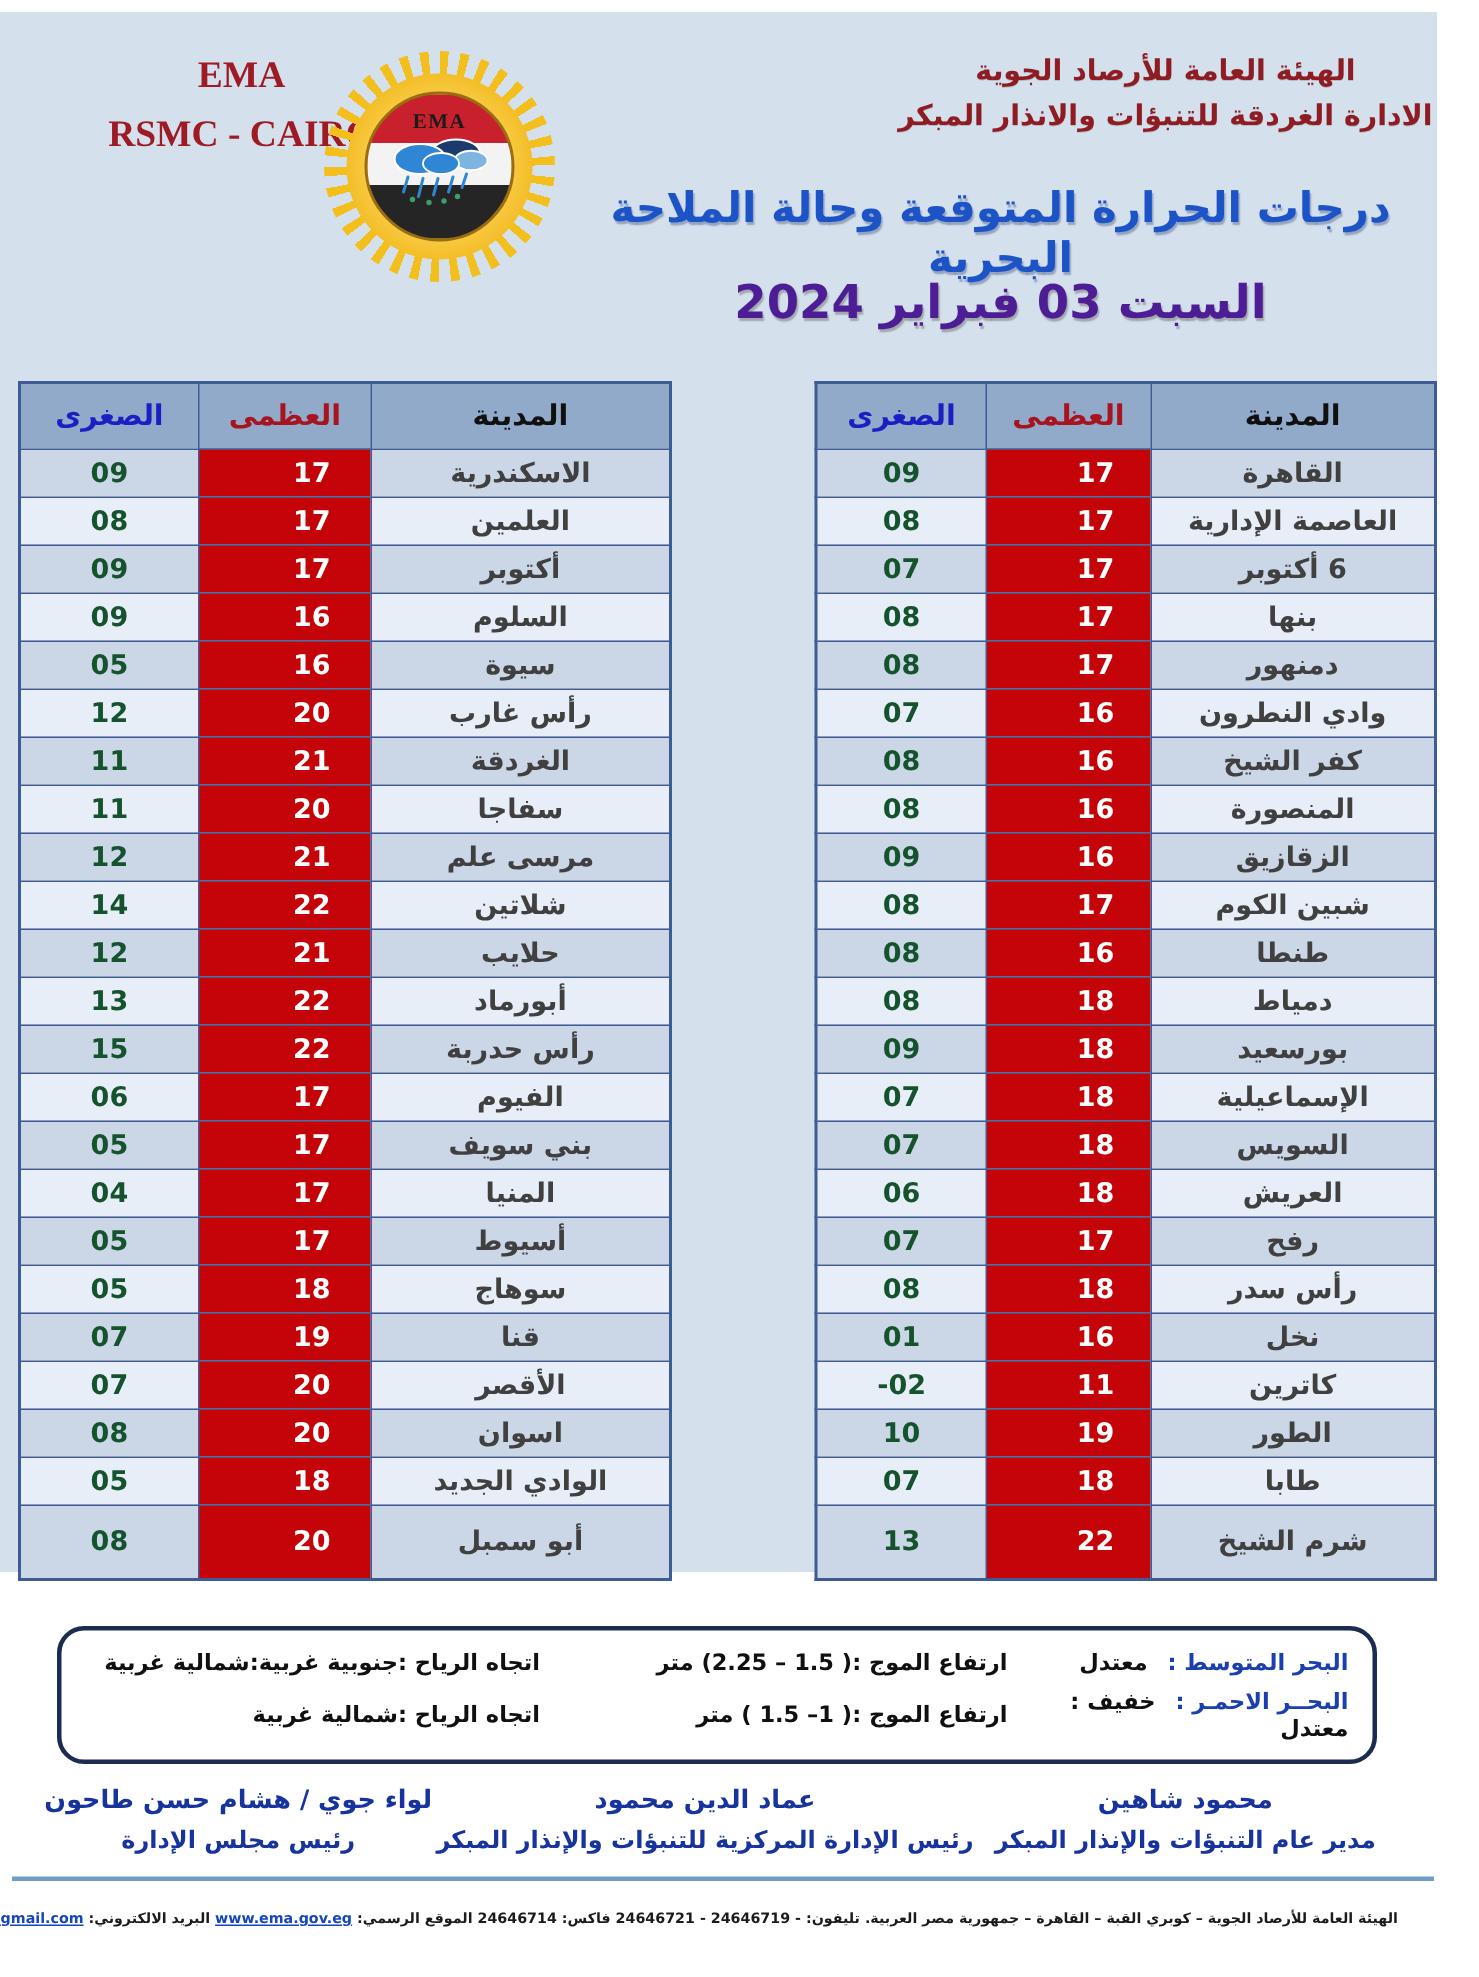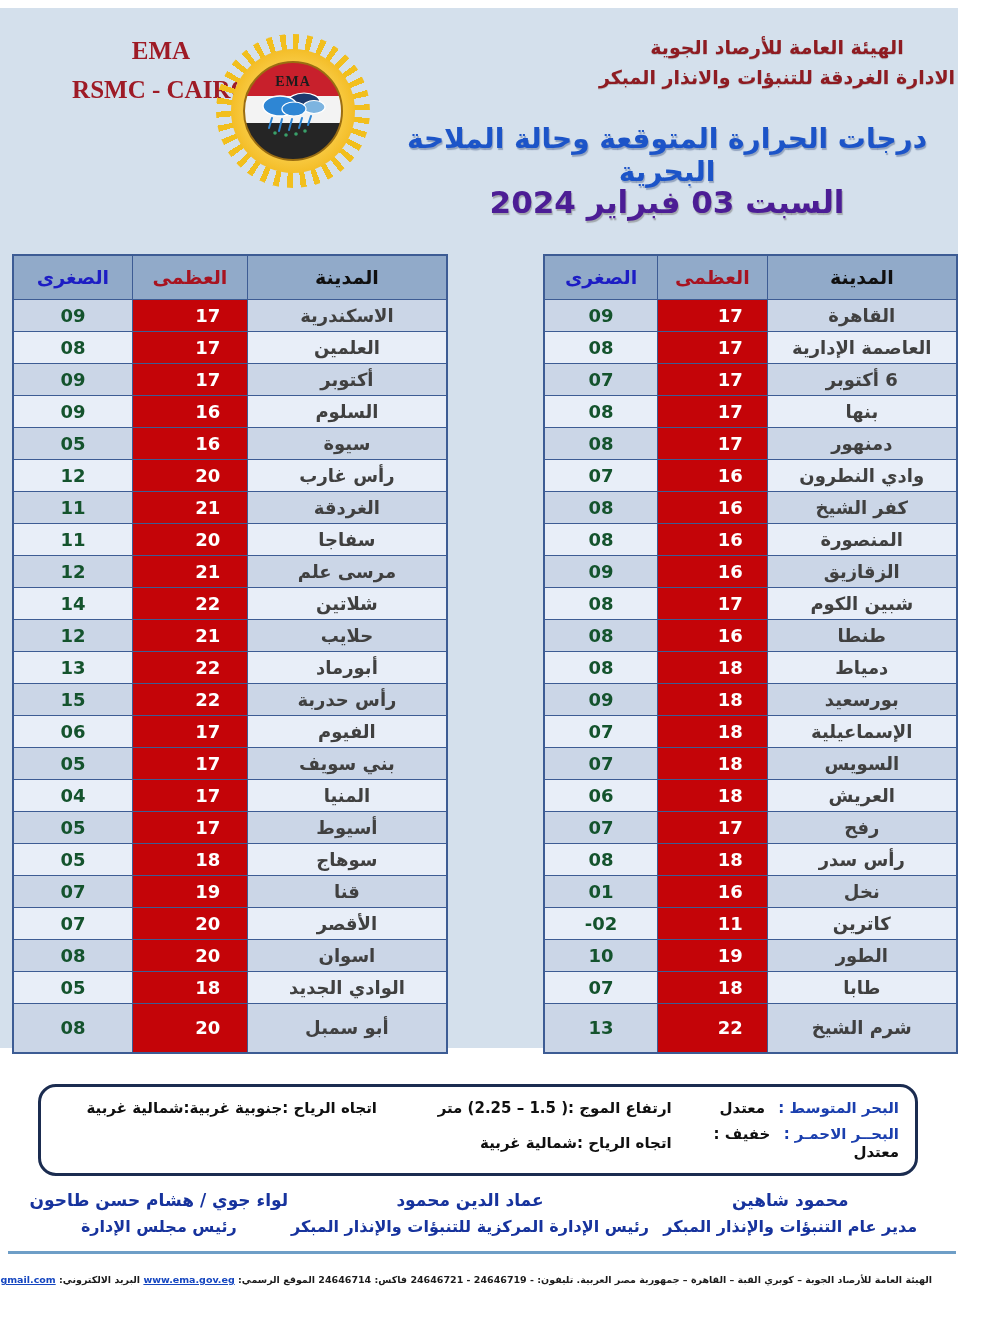"ارتفاع الموج :( 1.5 –" .m-wave { margin-left: none -> 17px }
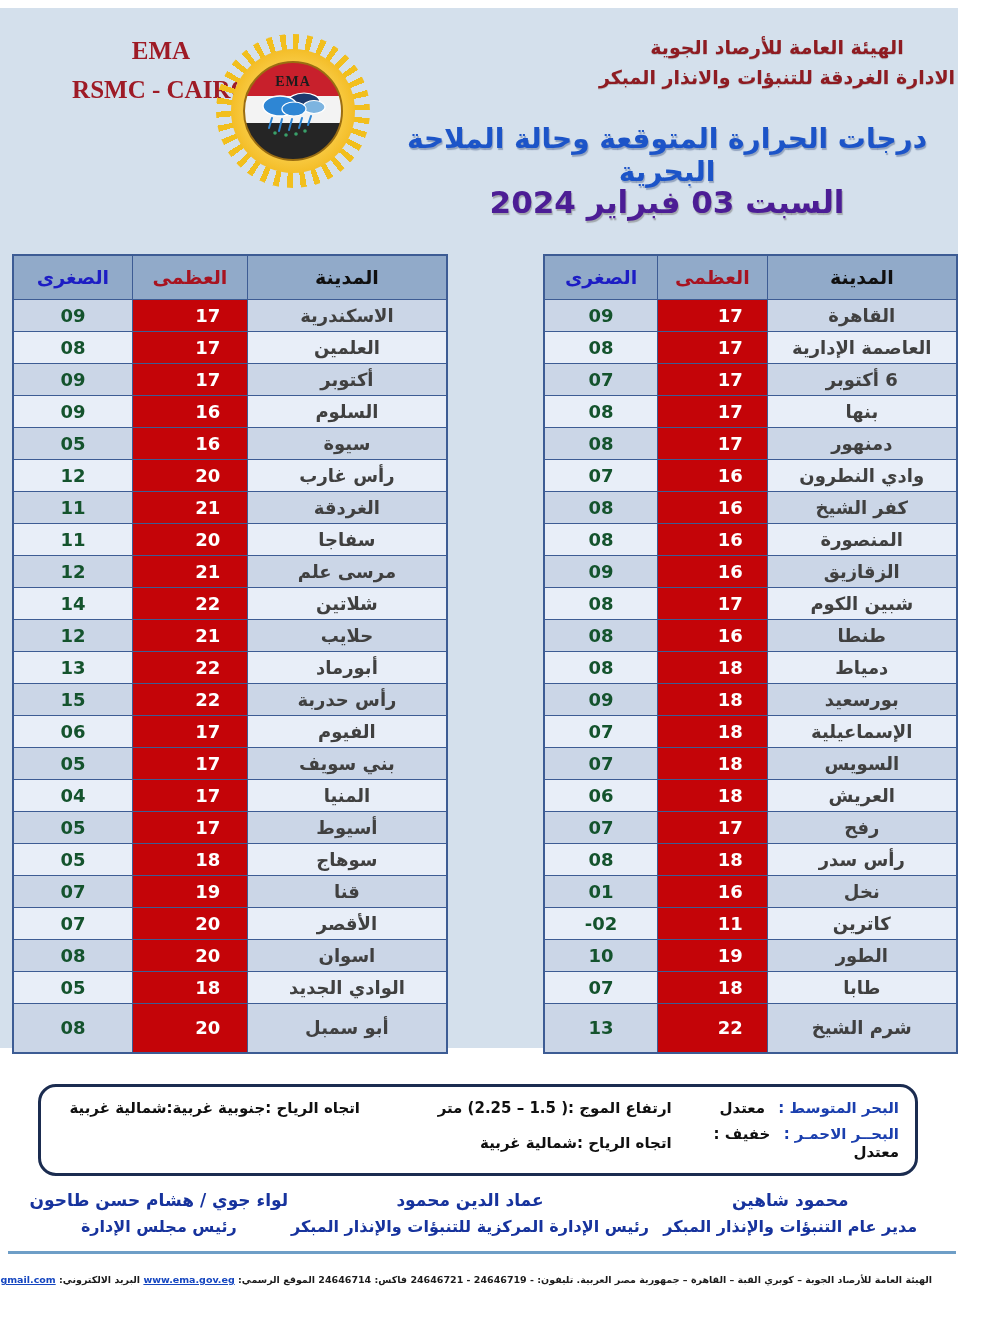"ارتفاع الموج :( 1– 1.5" div.m-wave { html: none -> <div>ارتفاع الموج :( 1– 1.5 ) متر</div> }
